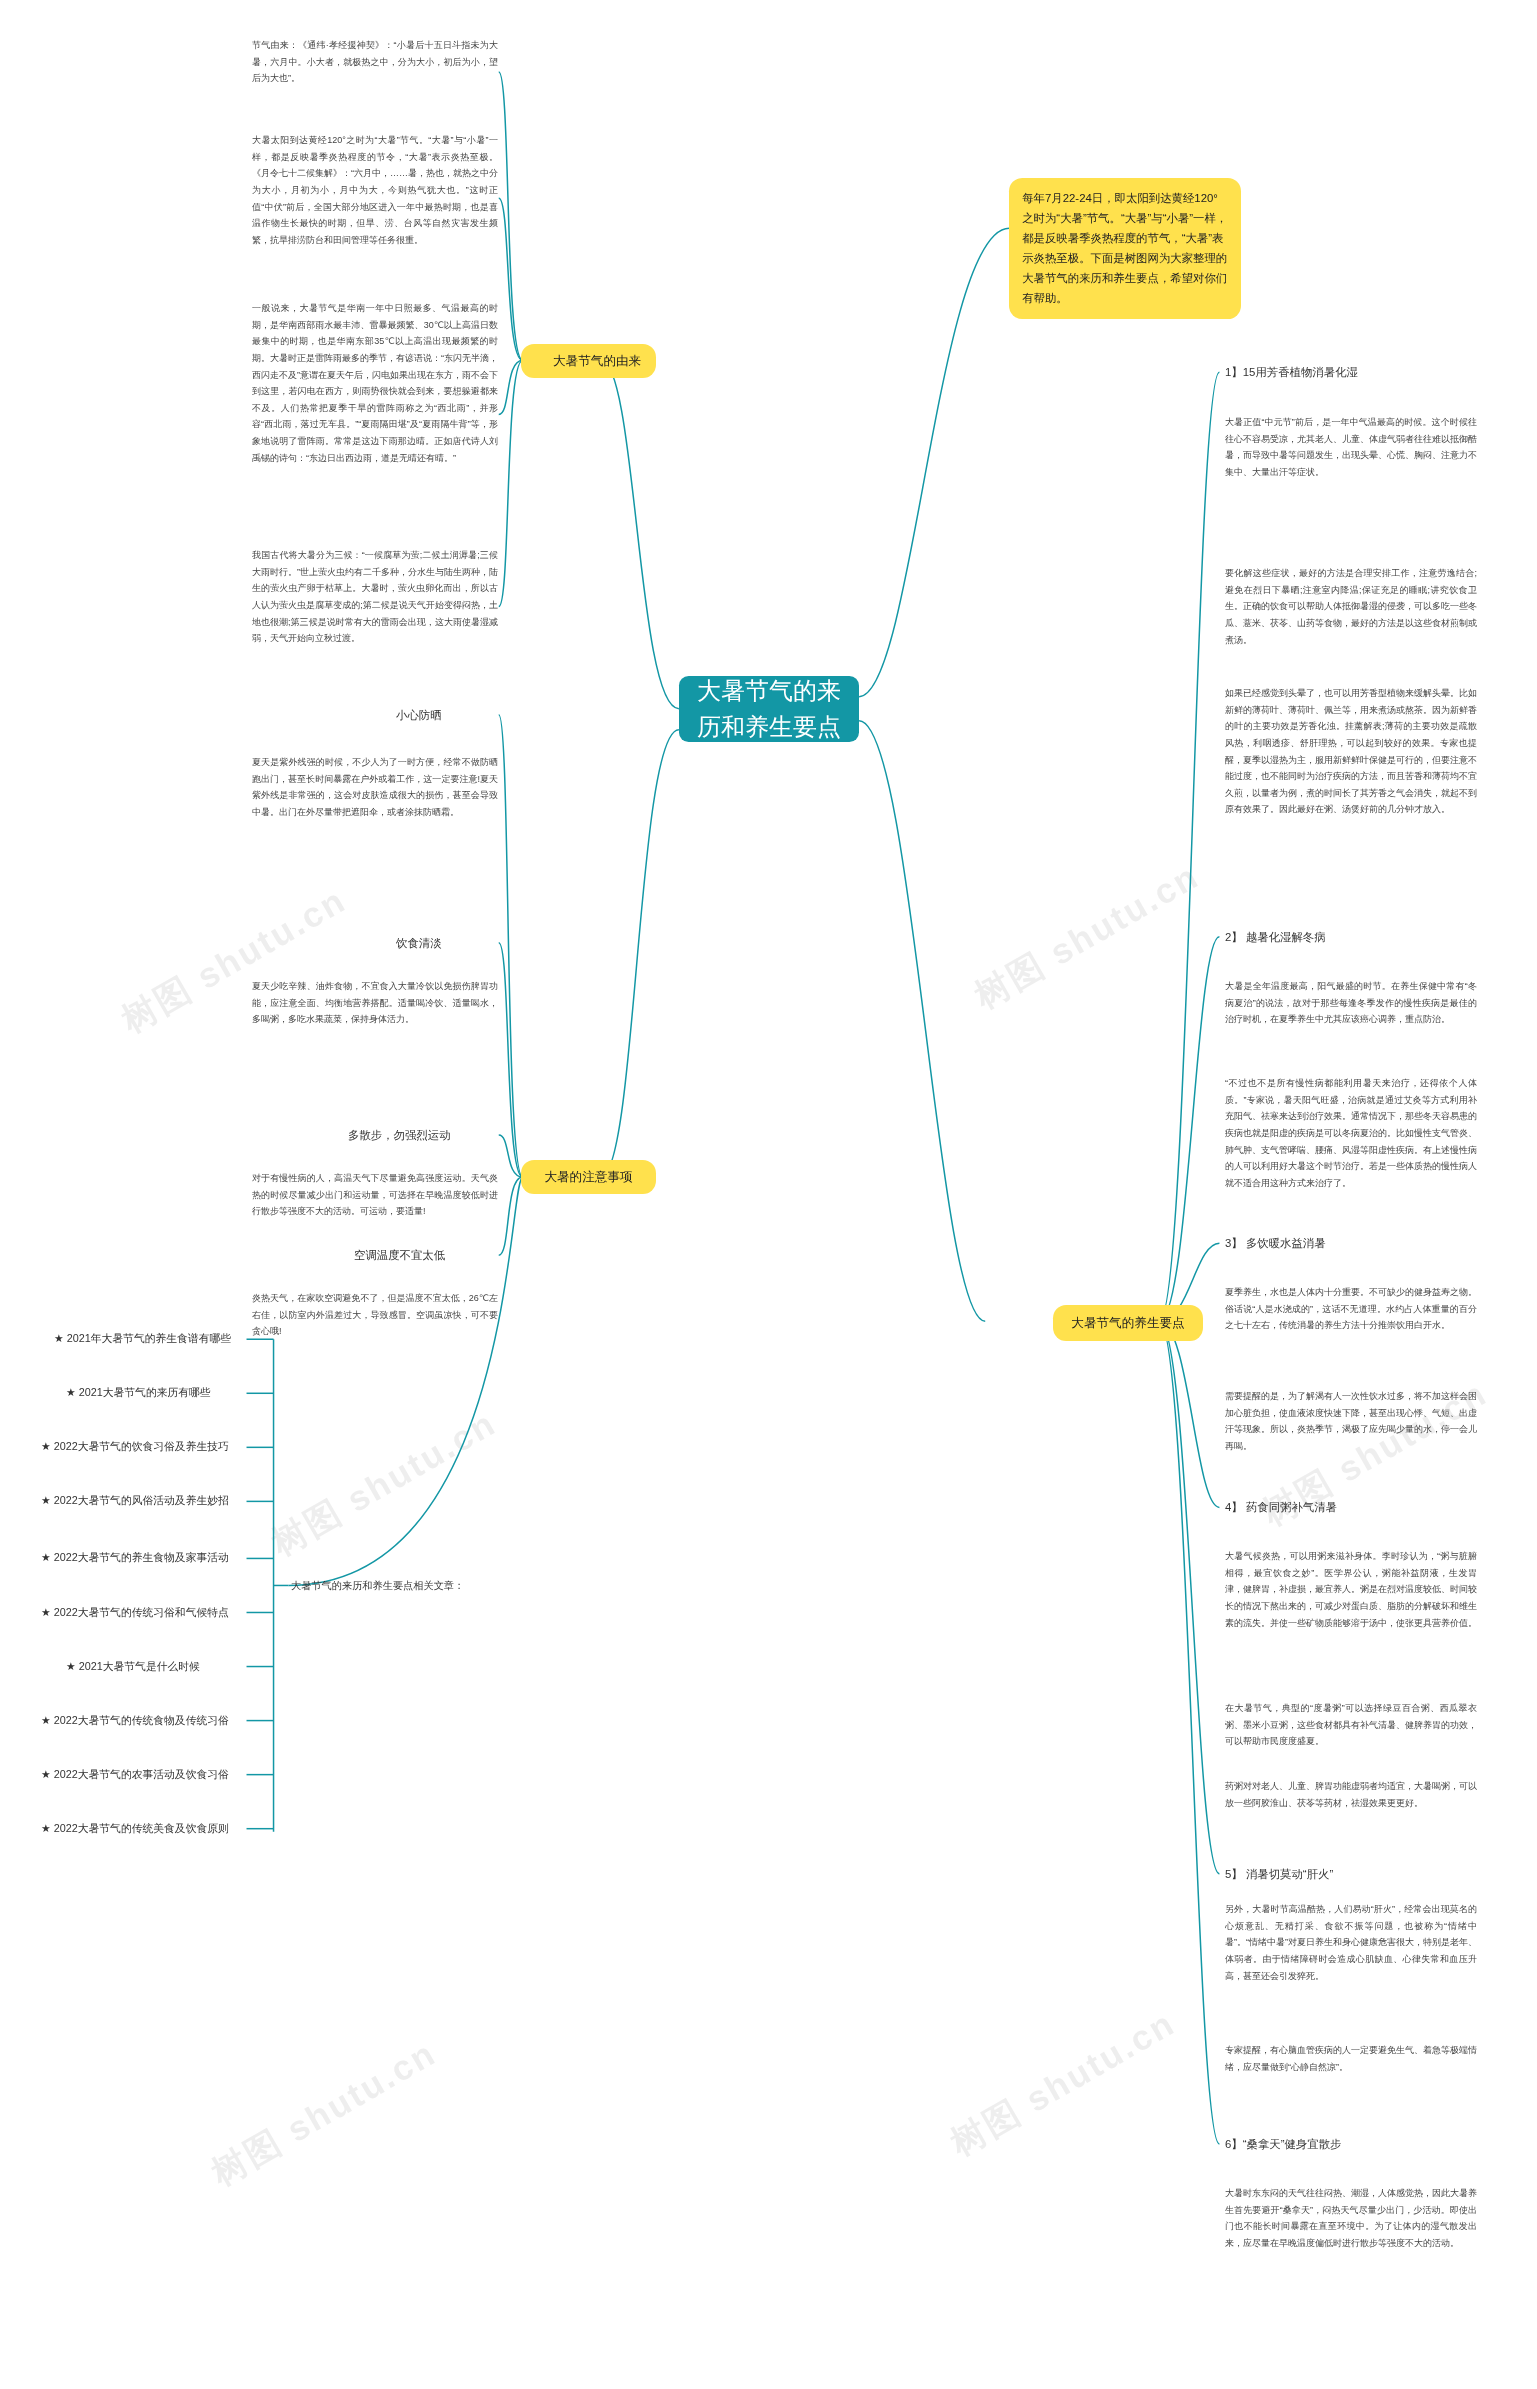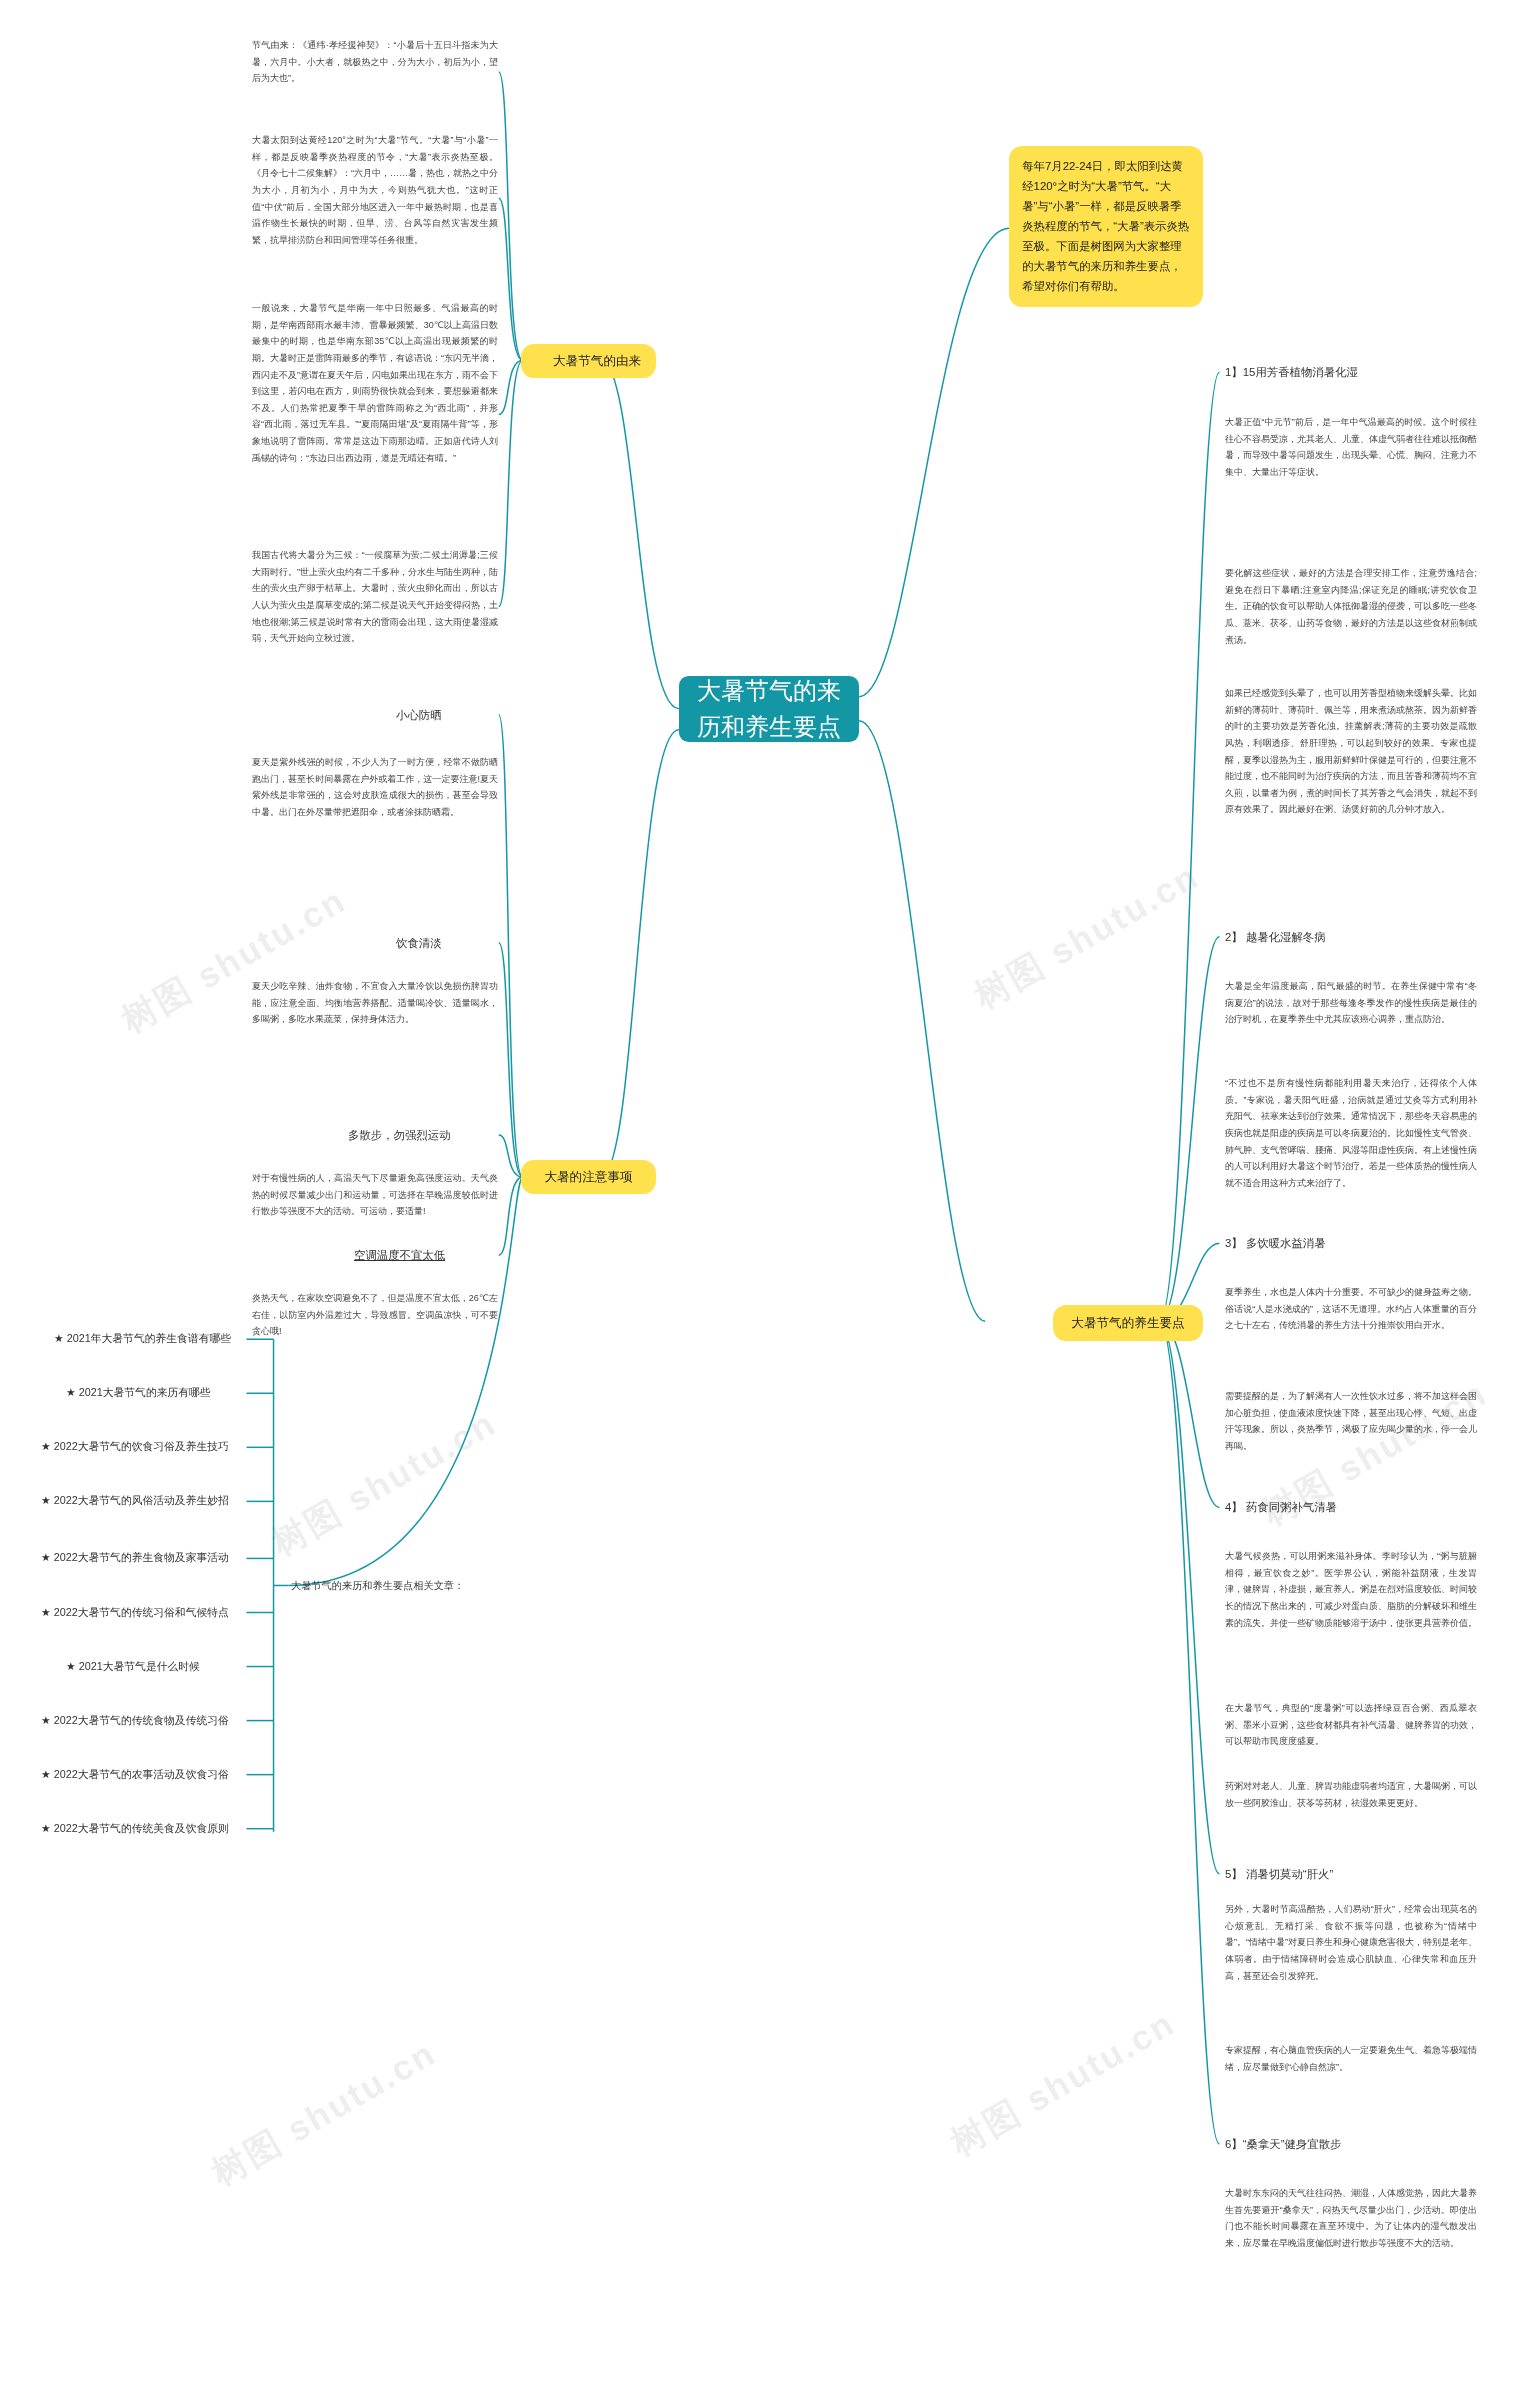"每年7月22-24日，即太阳到达黄经120°之时为“大暑”节气。“大暑”与“小暑" div.note-bubble { top: 146px -> 178px; width: 194px -> 232px }
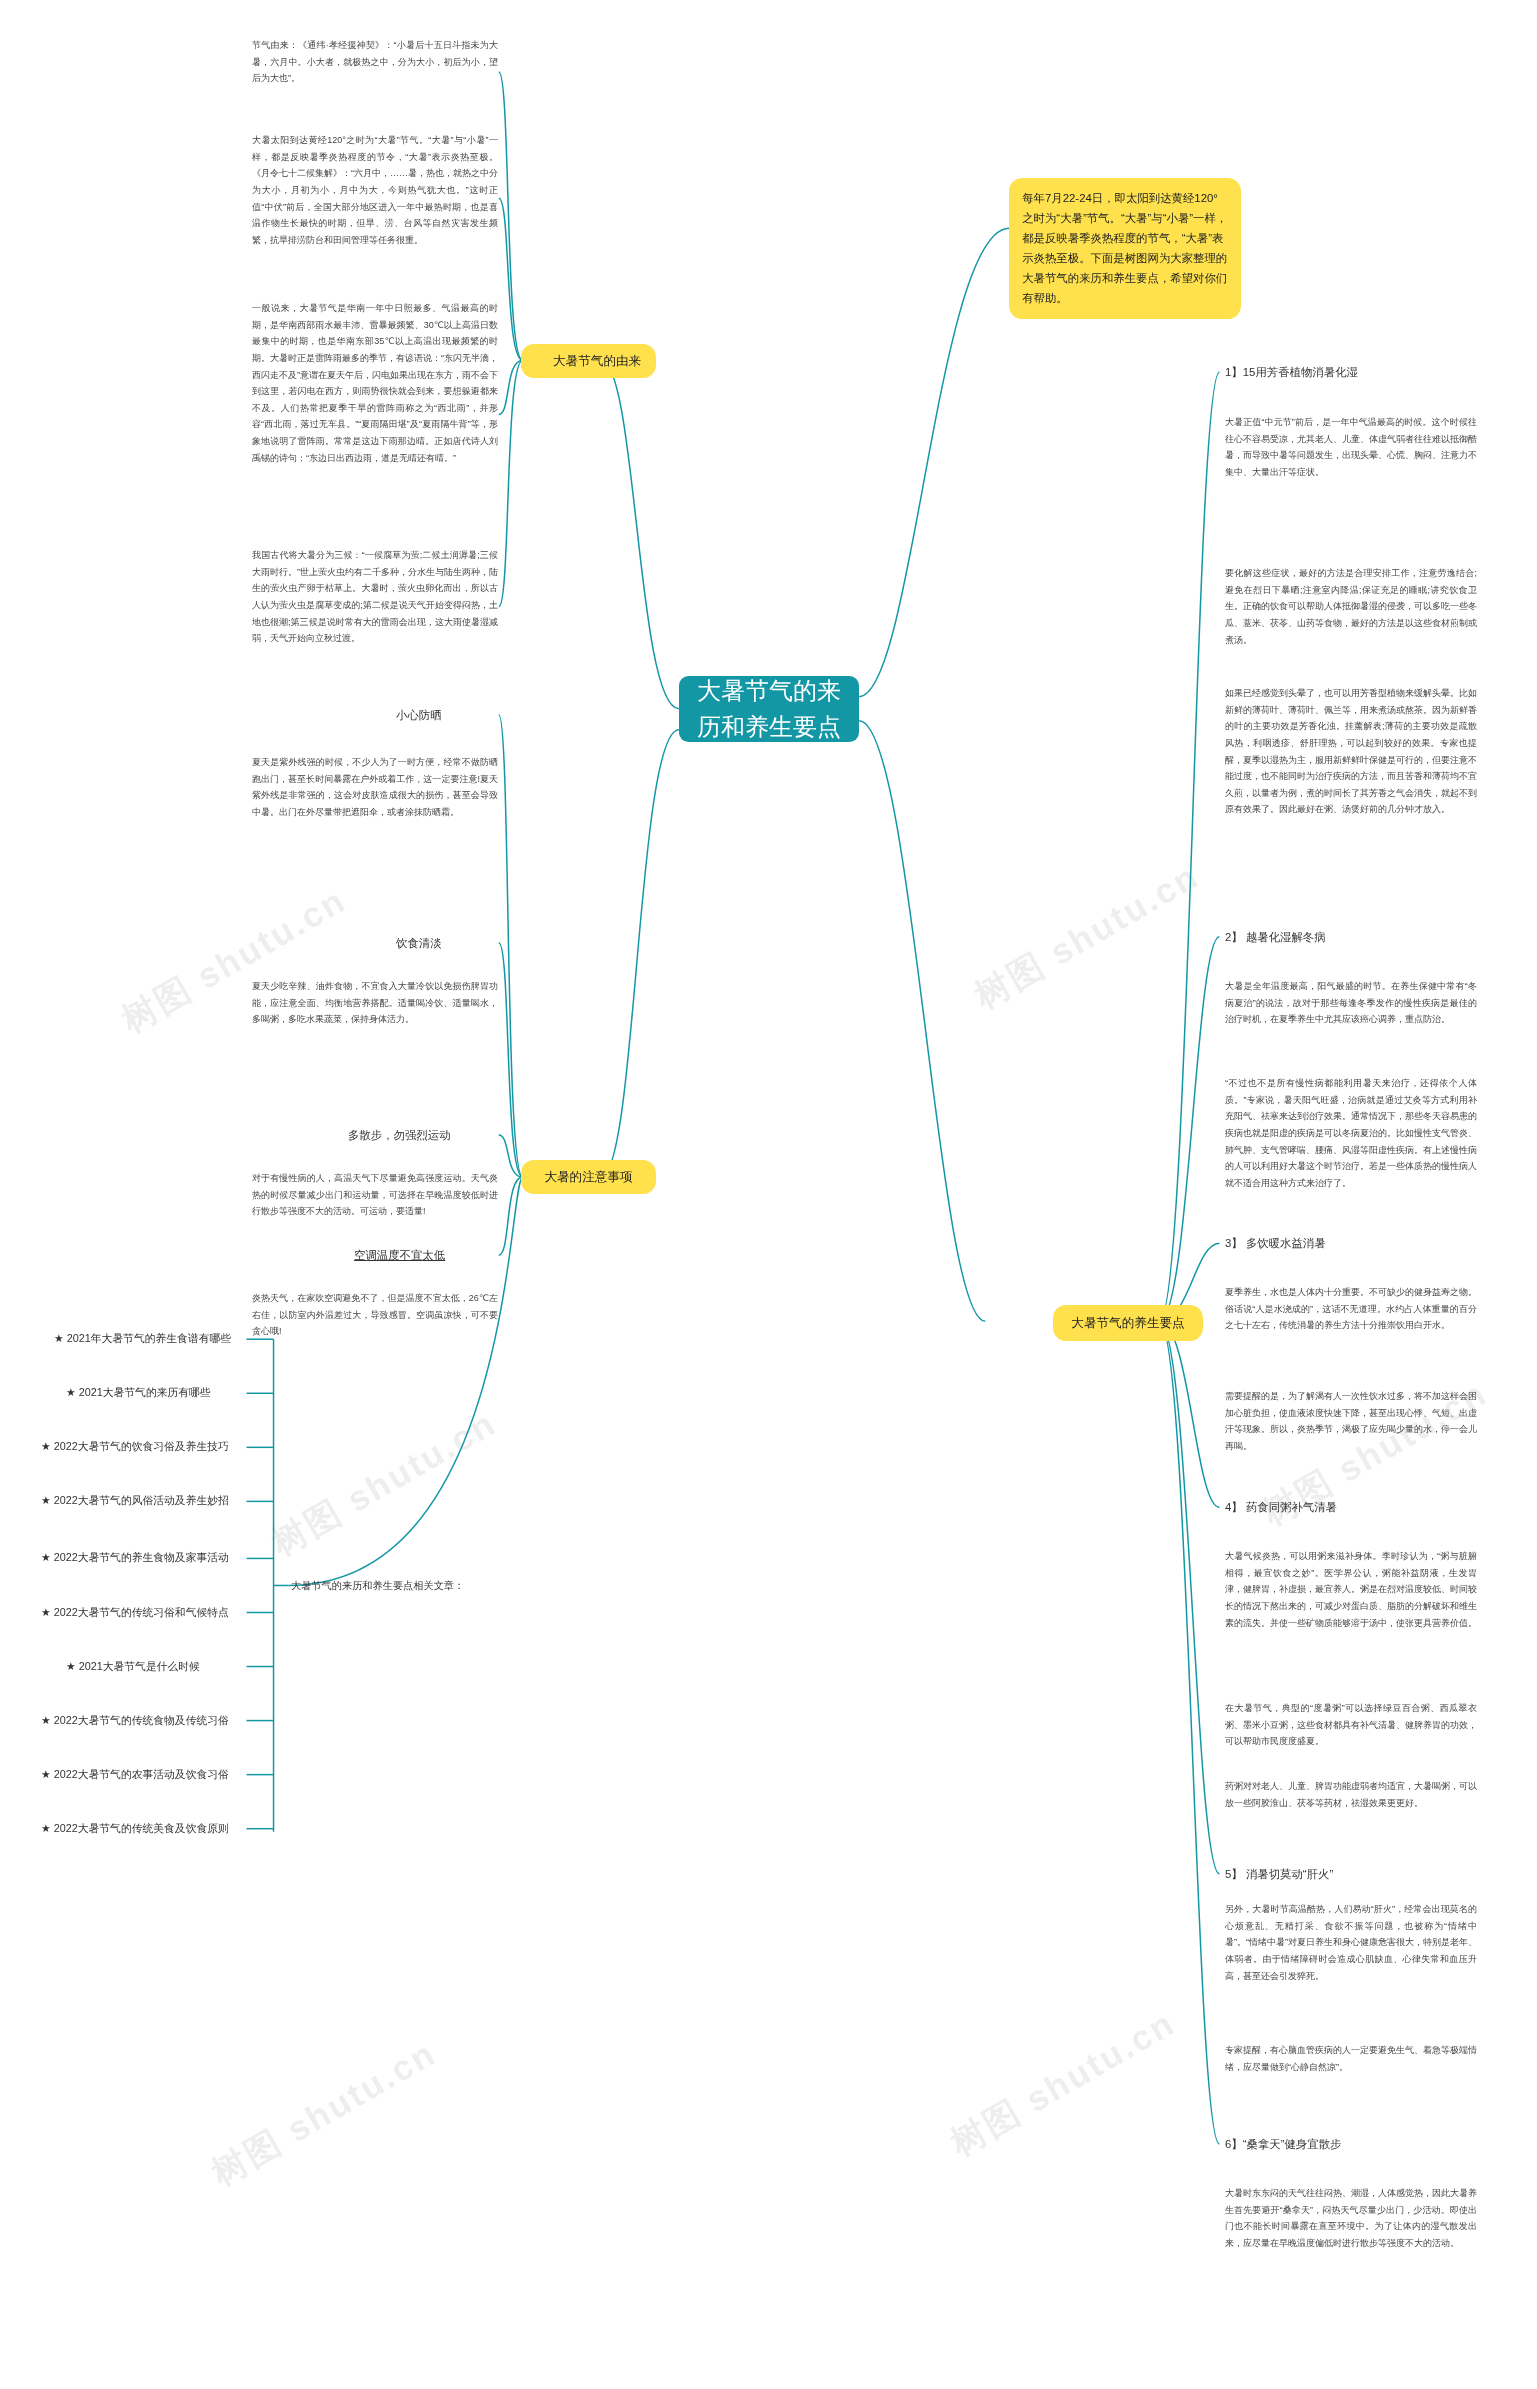"空调温度不宜太低" div.leaf-label { text-decoration: underline -> none }
